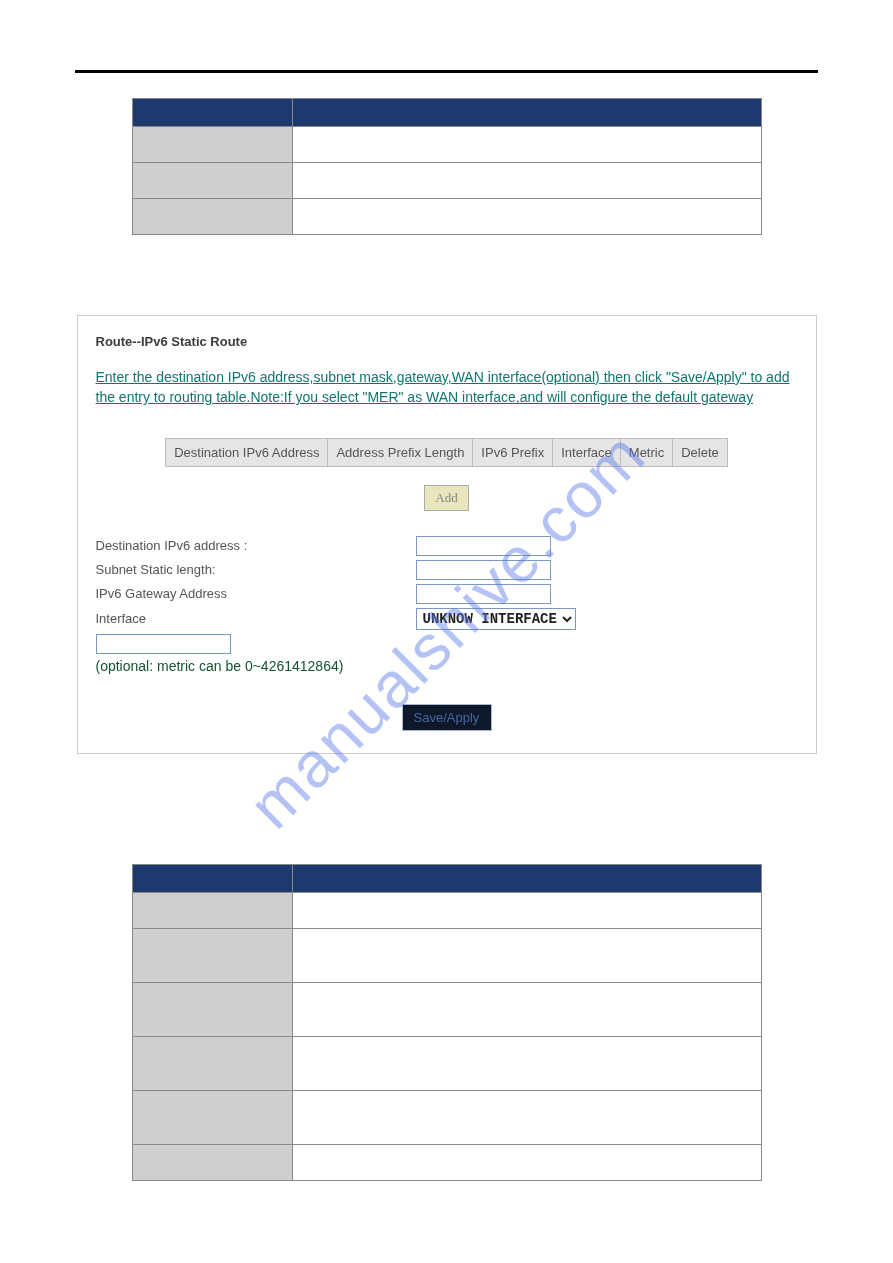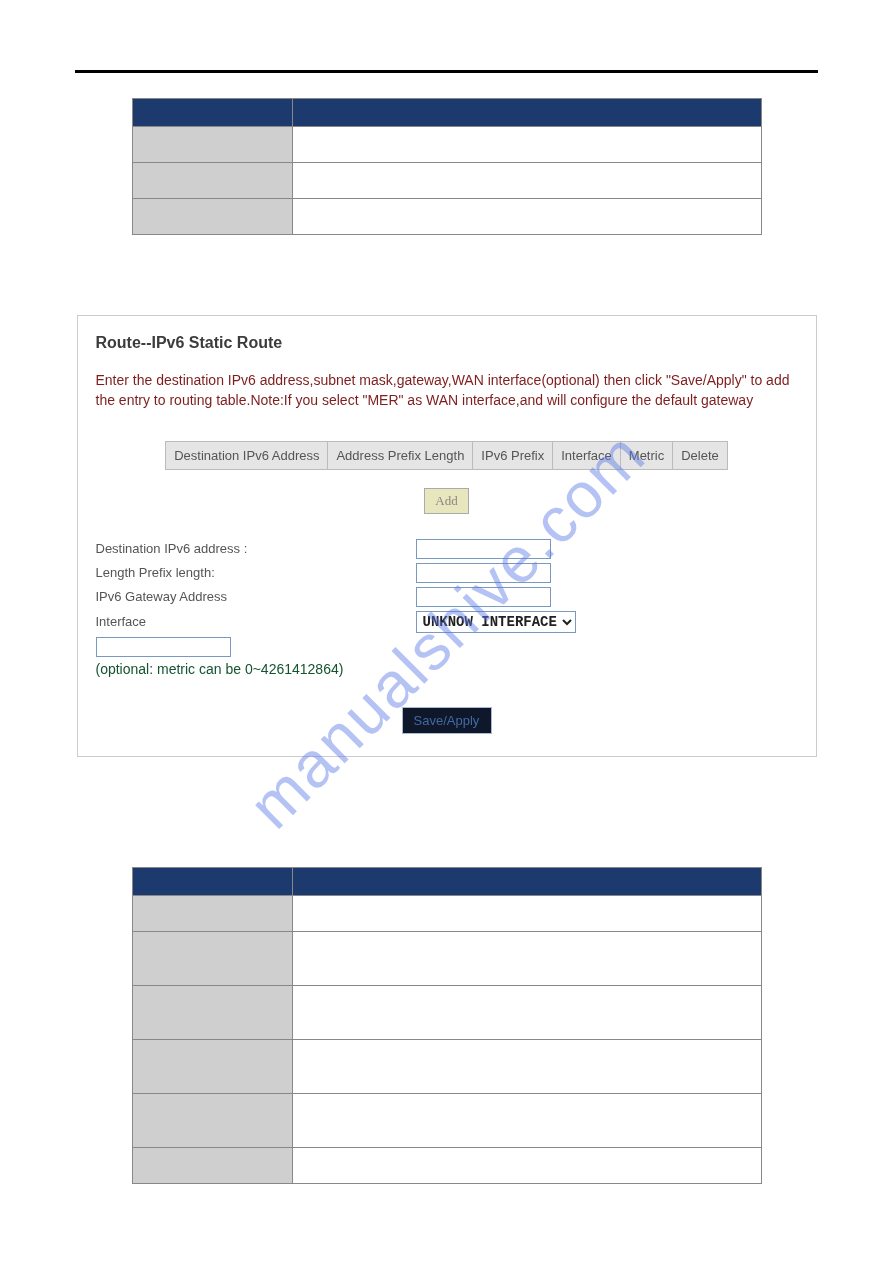"Route--IPv6 Static Route" .route-title { font-size: 16px -> 13px }
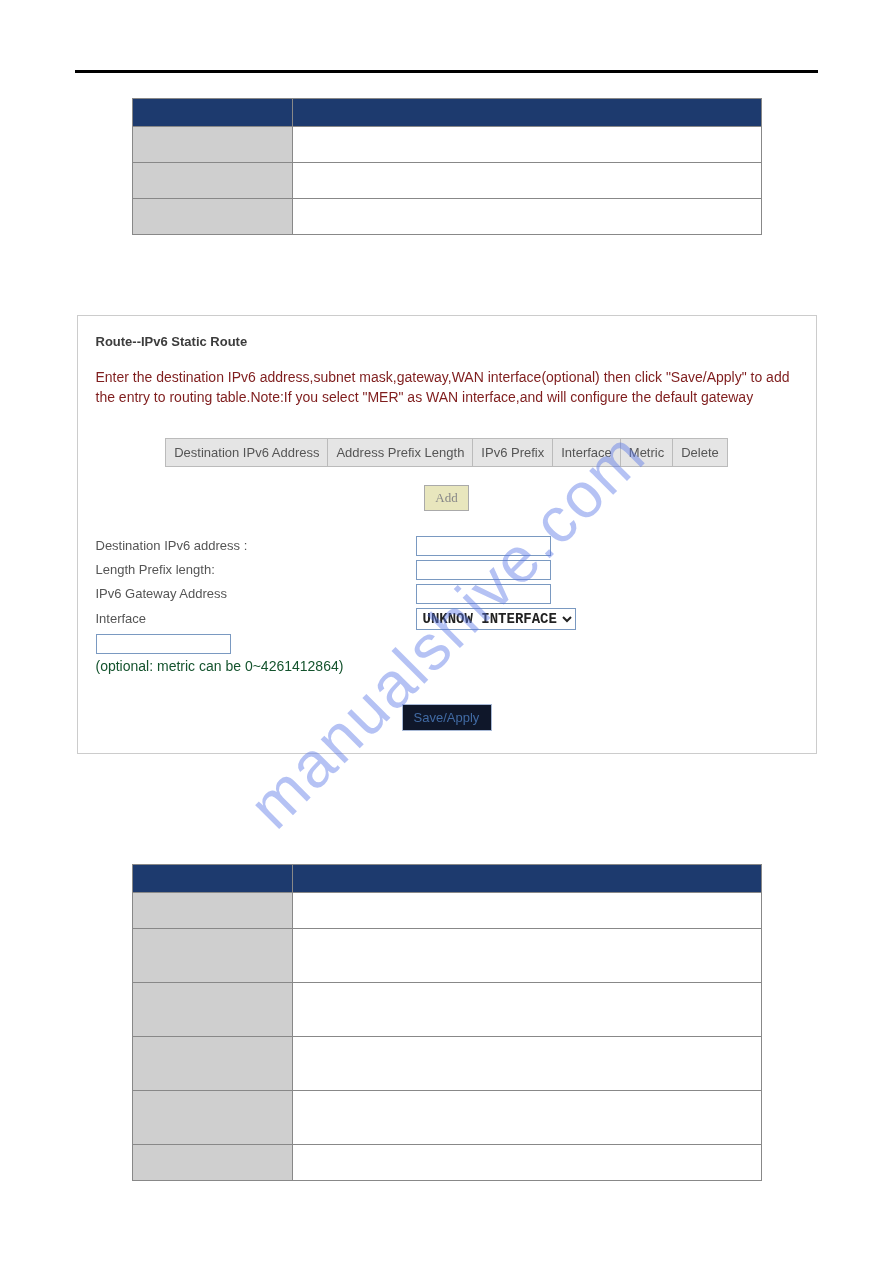"Enter the destination IPv6" .route-desc { color: #7f1d1d -> #0f766e; text-decoration: none -> underline }
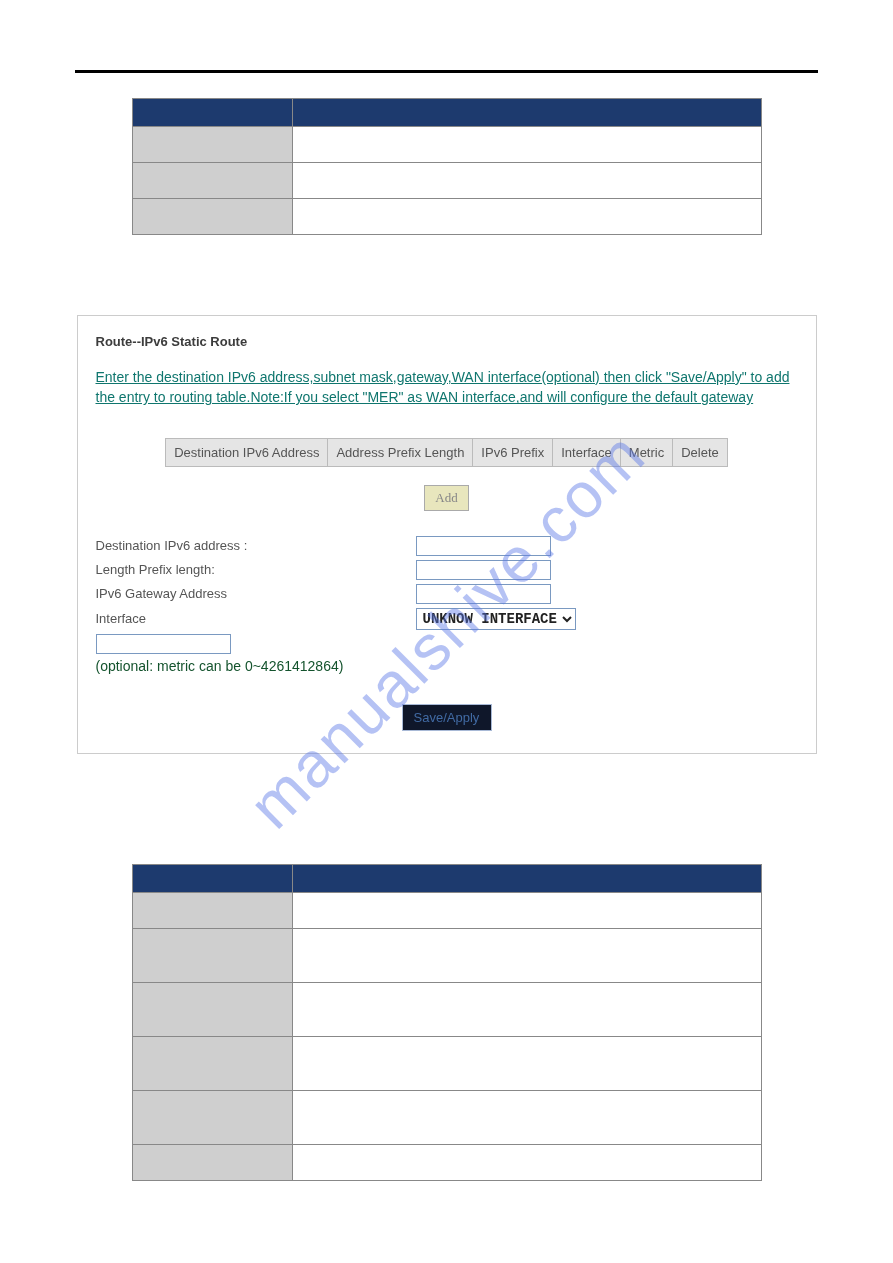"Length Prefix length:" label { text: Length Prefix -> Subnet Static }
